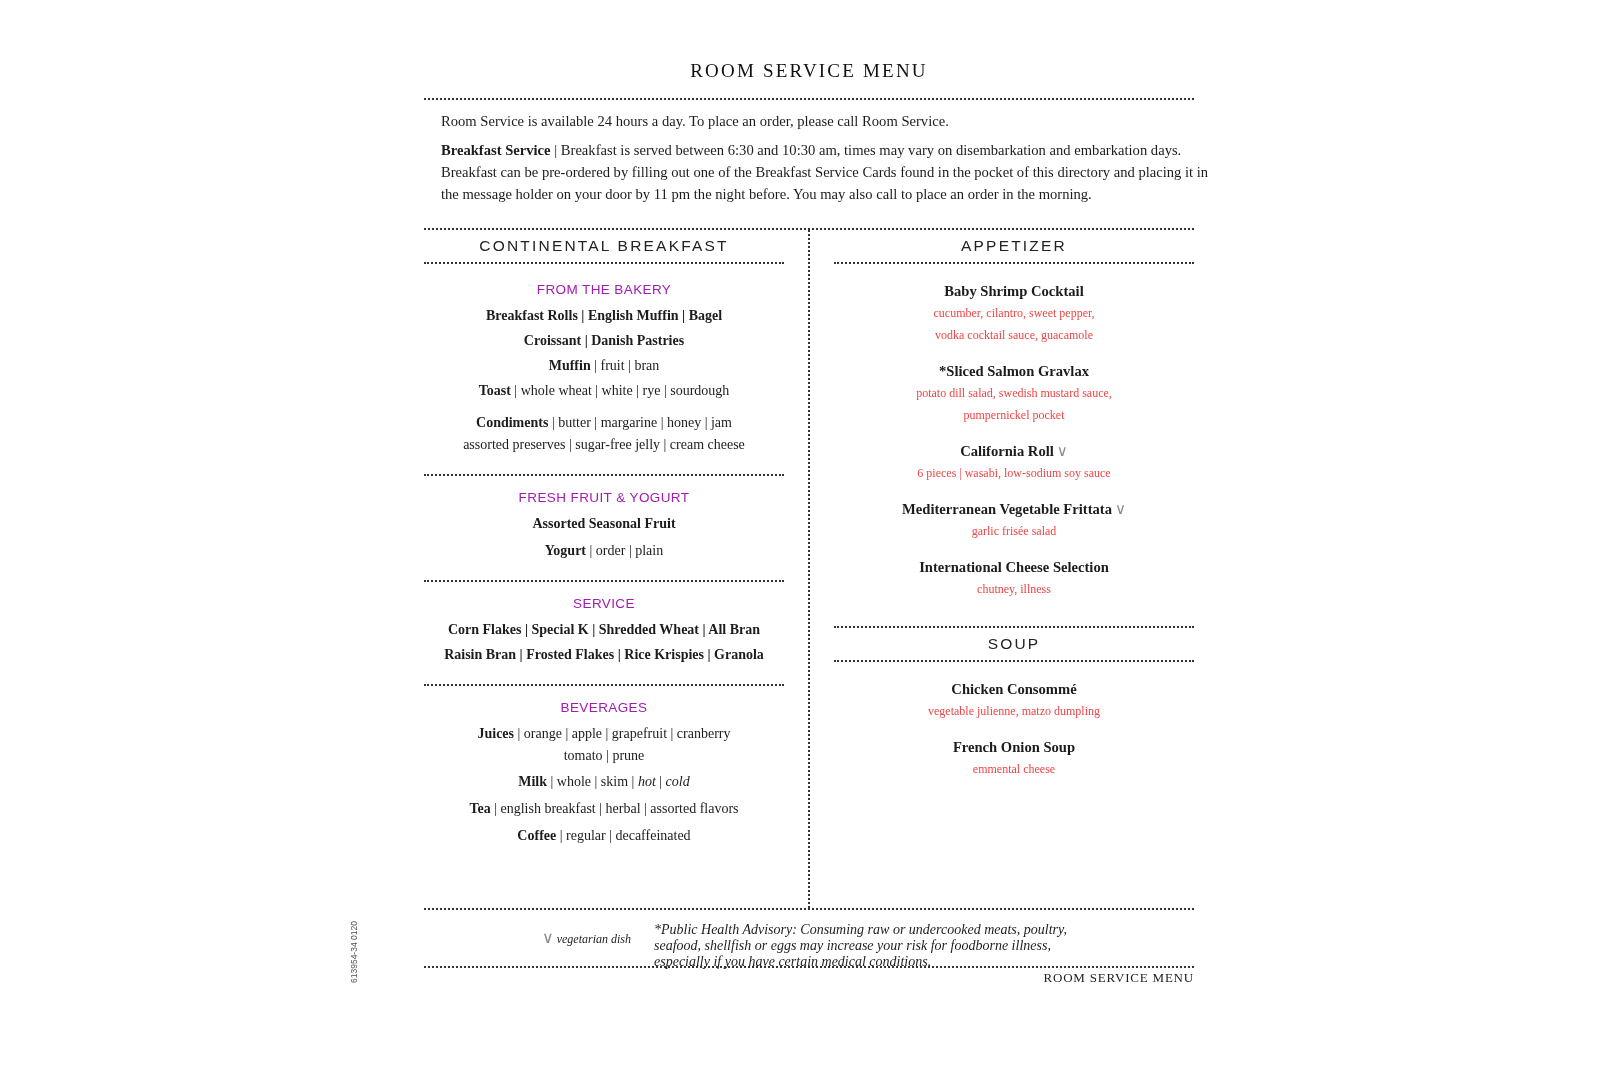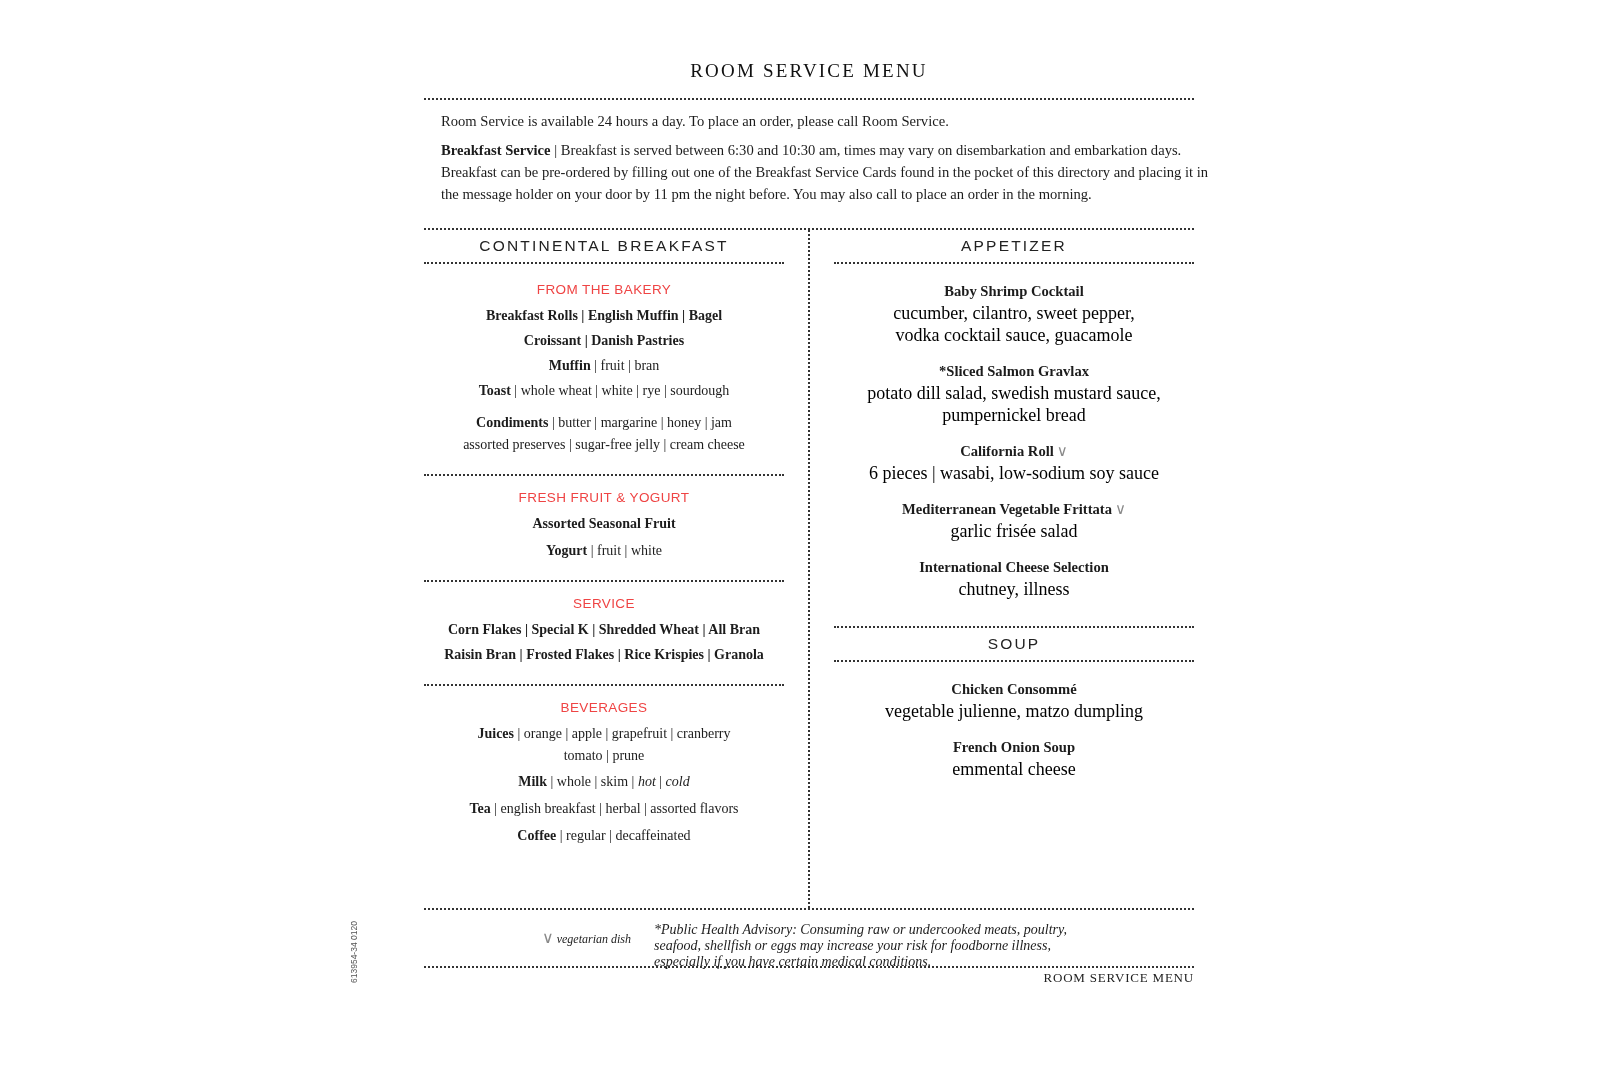"FROM THE BAKERY" .sub-head { color: #ef4444 -> #a21caf }
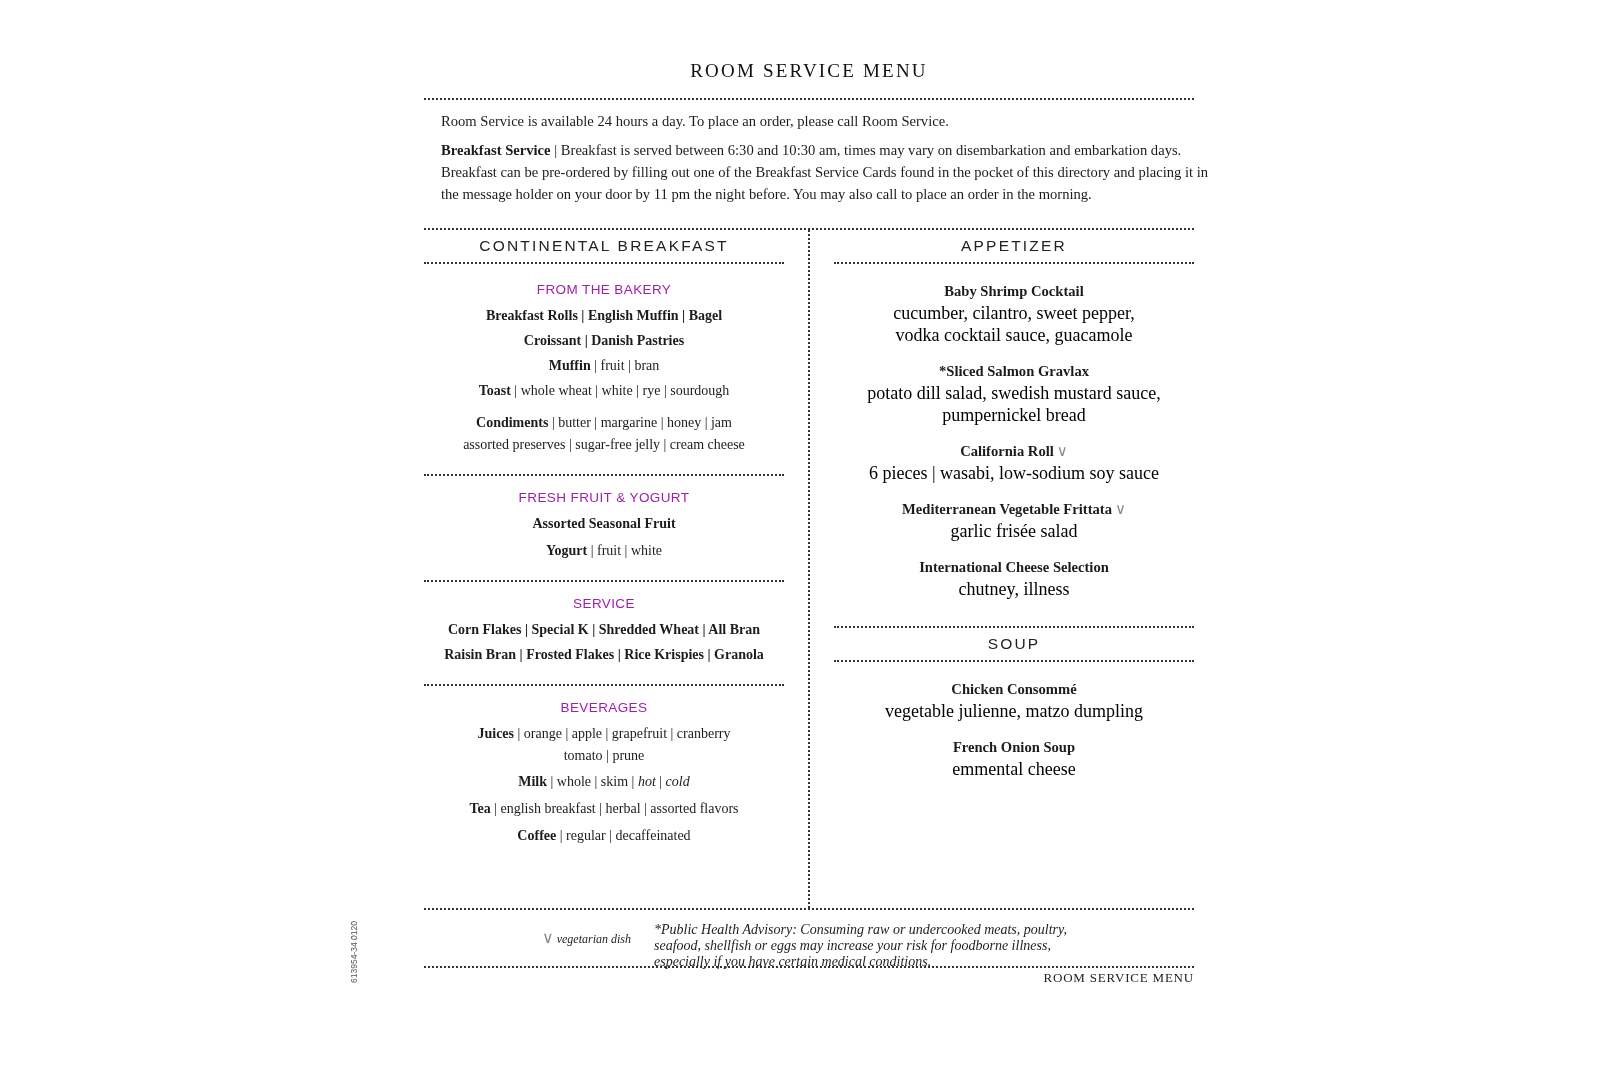"cucumber, cilantro, sweet pepper," .dish-desc { color: #000000 -> #ef4444; font-size: 18px -> 12px }
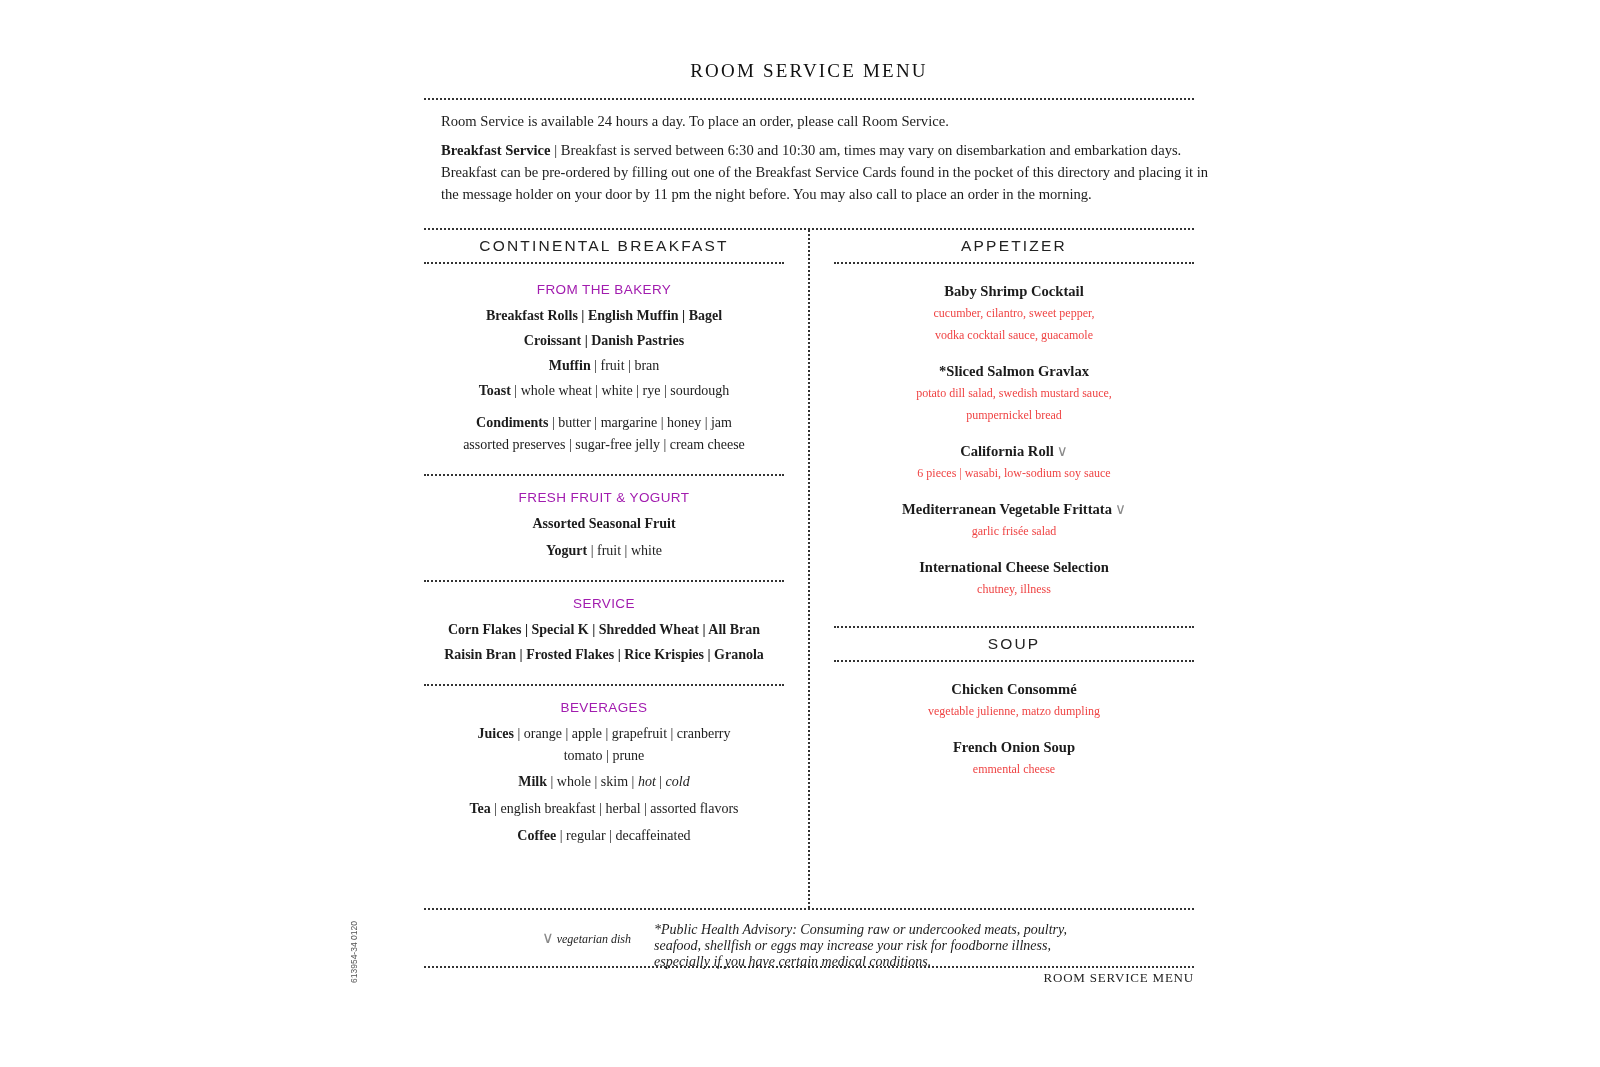"pumpernickel bread" div.dish-desc { text: bread -> pocket }
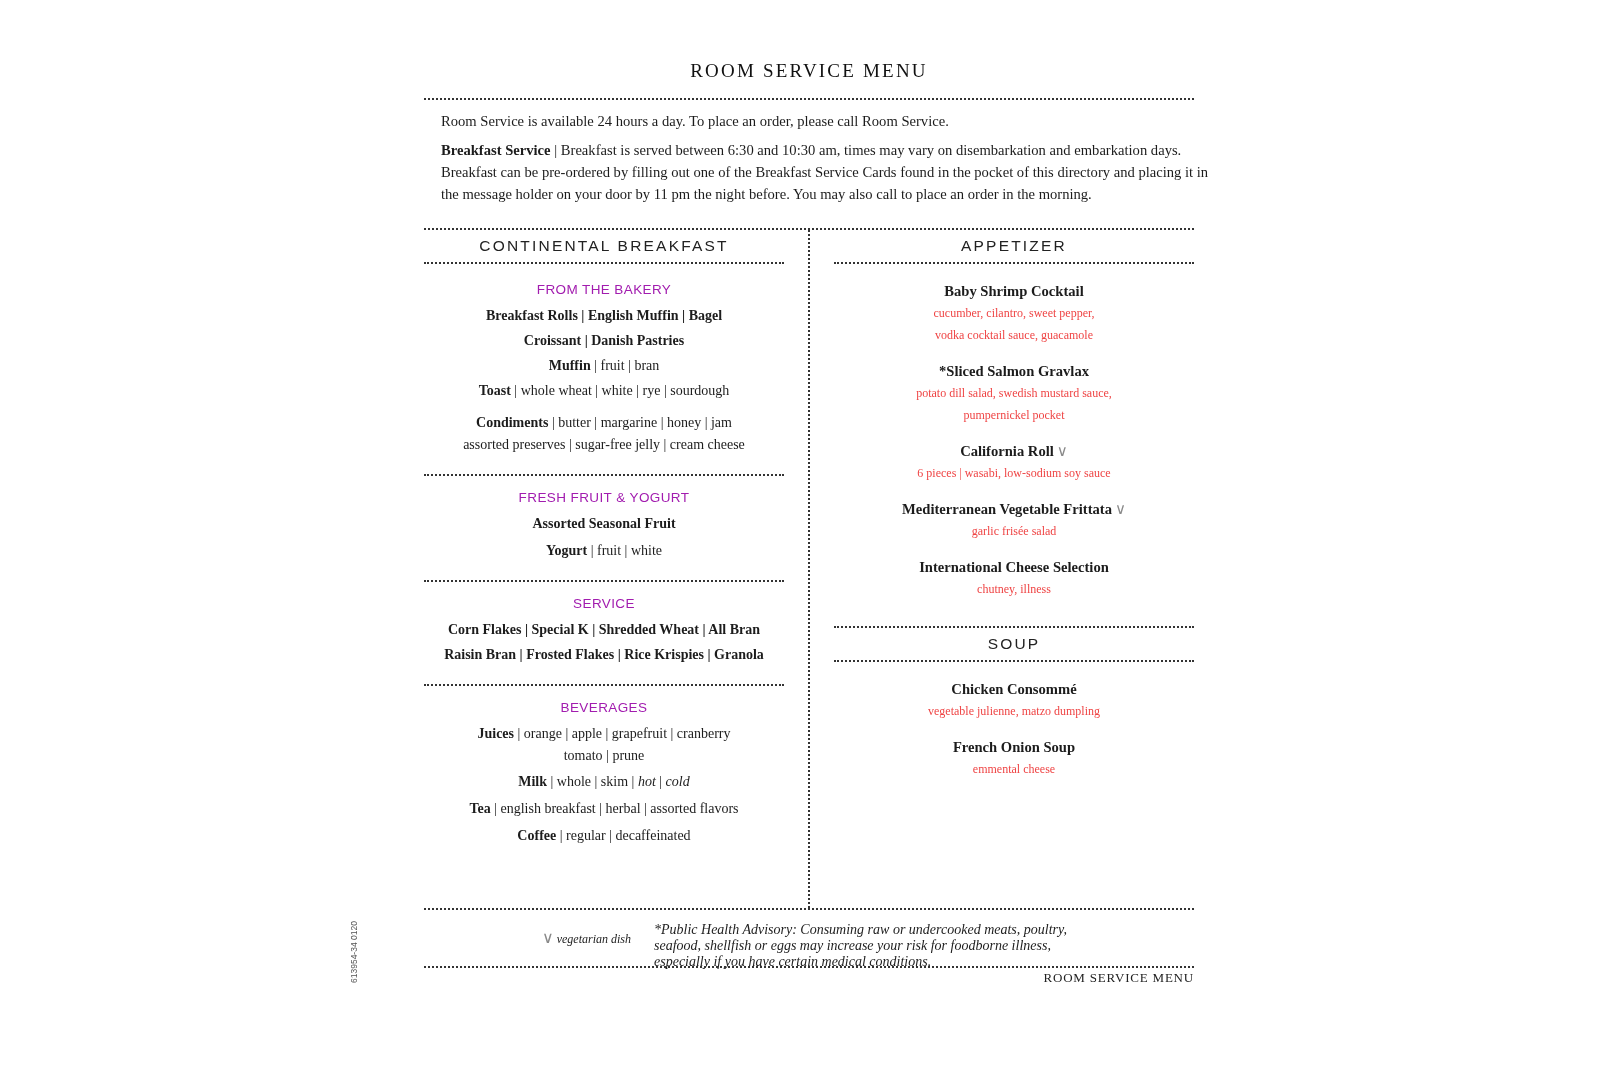"| fruit | white" span { text: fruit | white -> order | plain }
